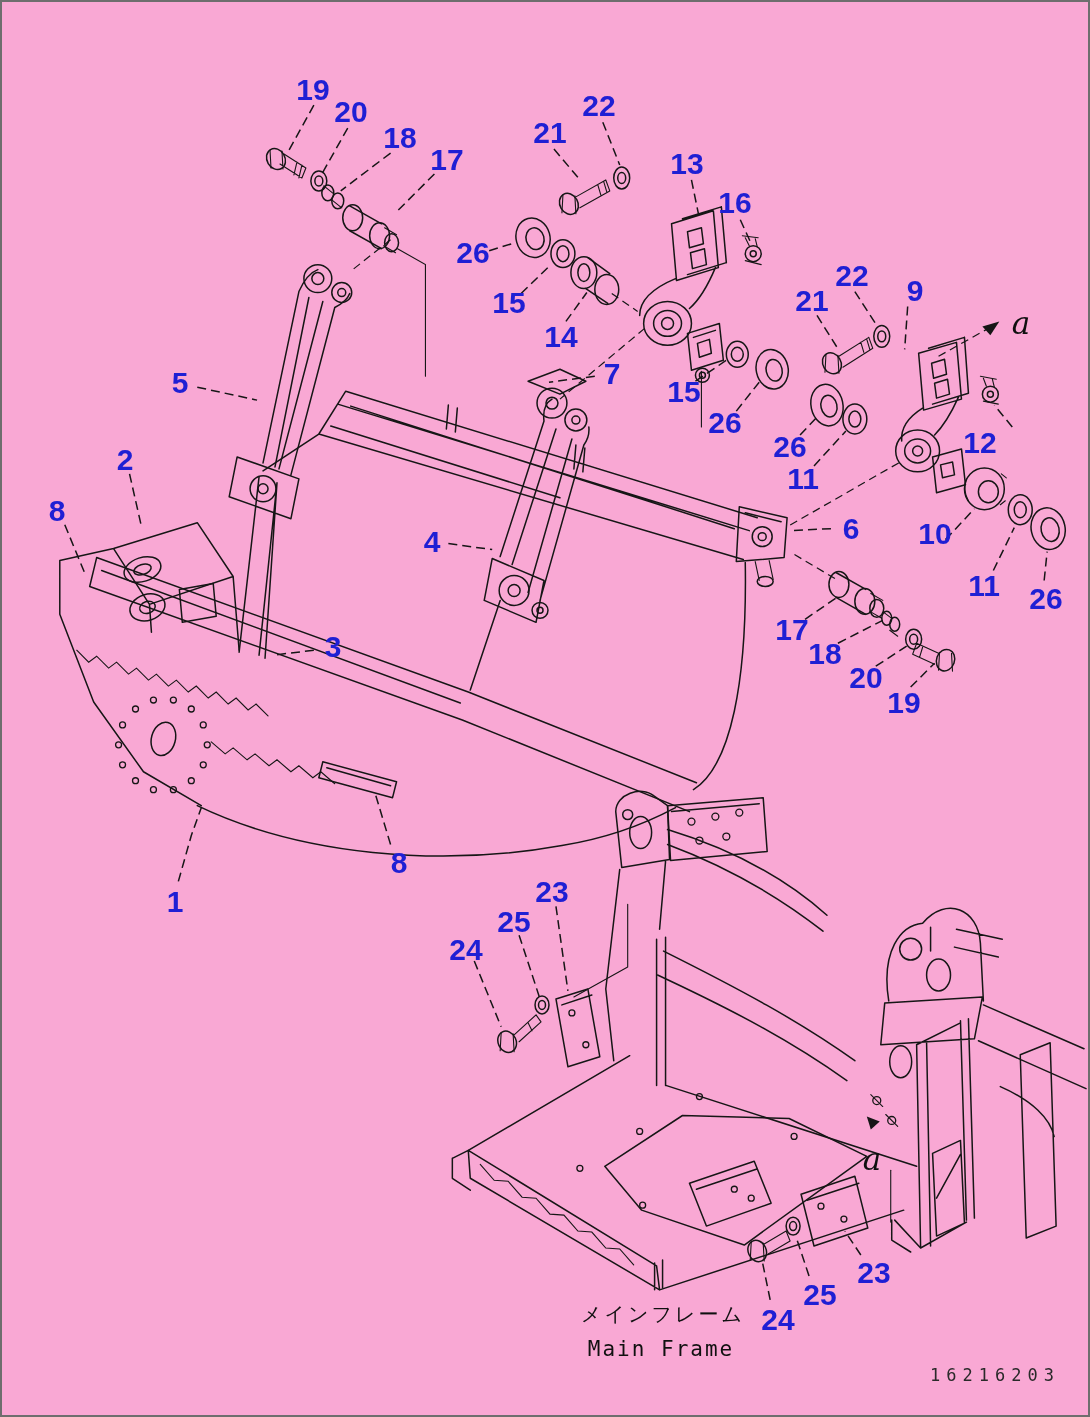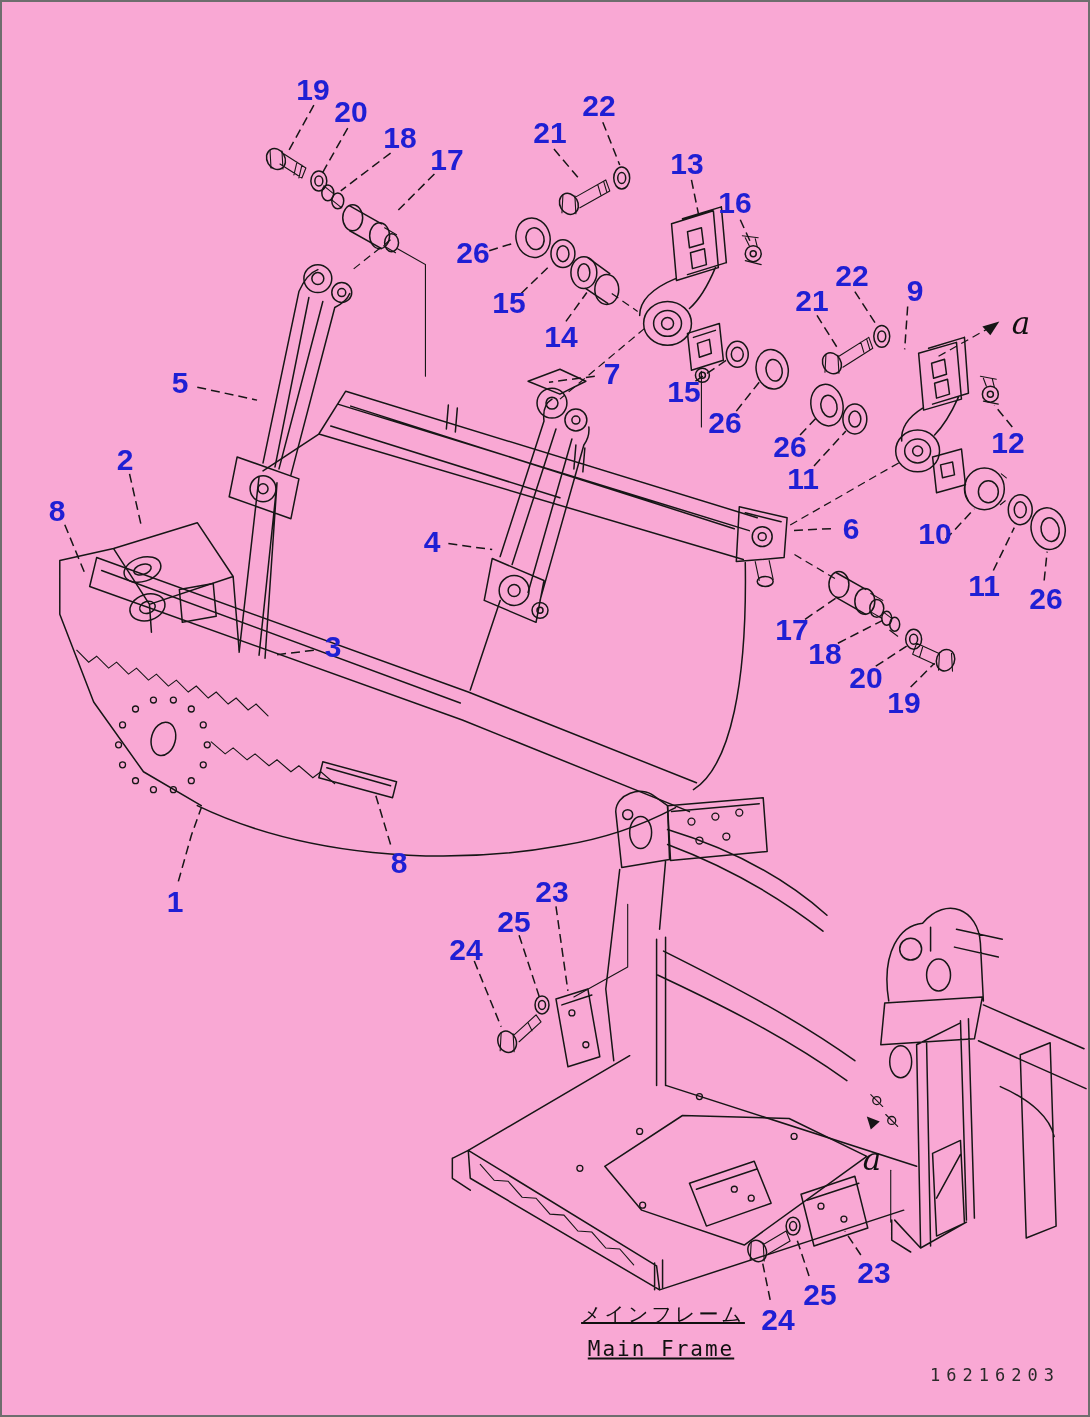"12" div.callout { left: 1006px -> 978px }
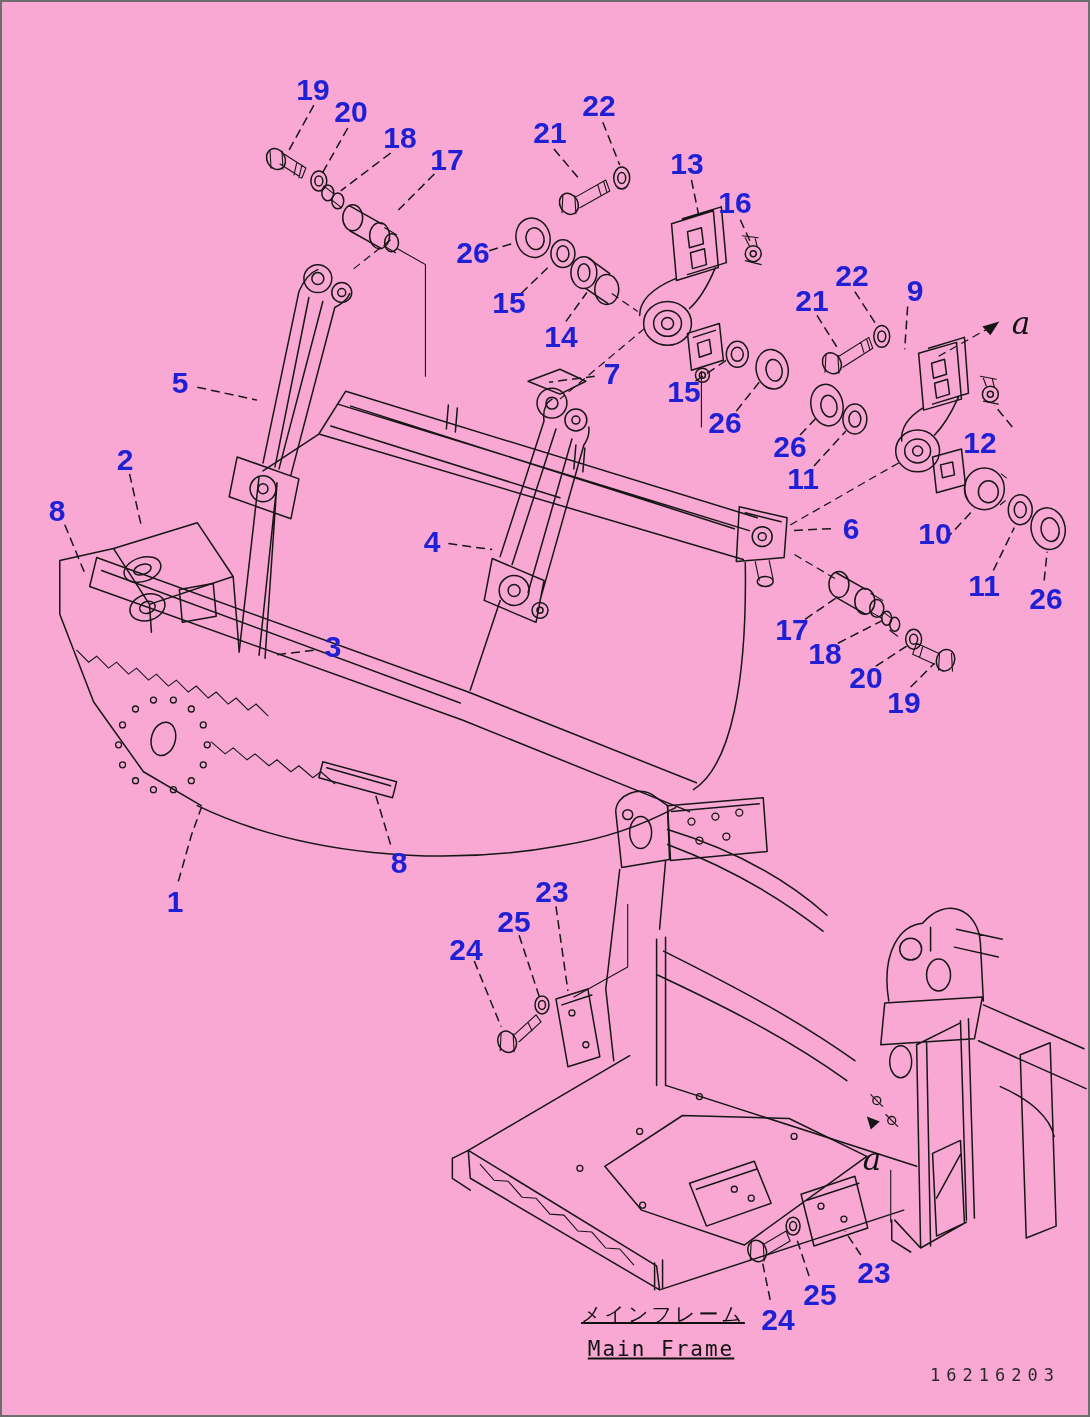"メインフレーム" .caption { text-decoration: underline -> none }
